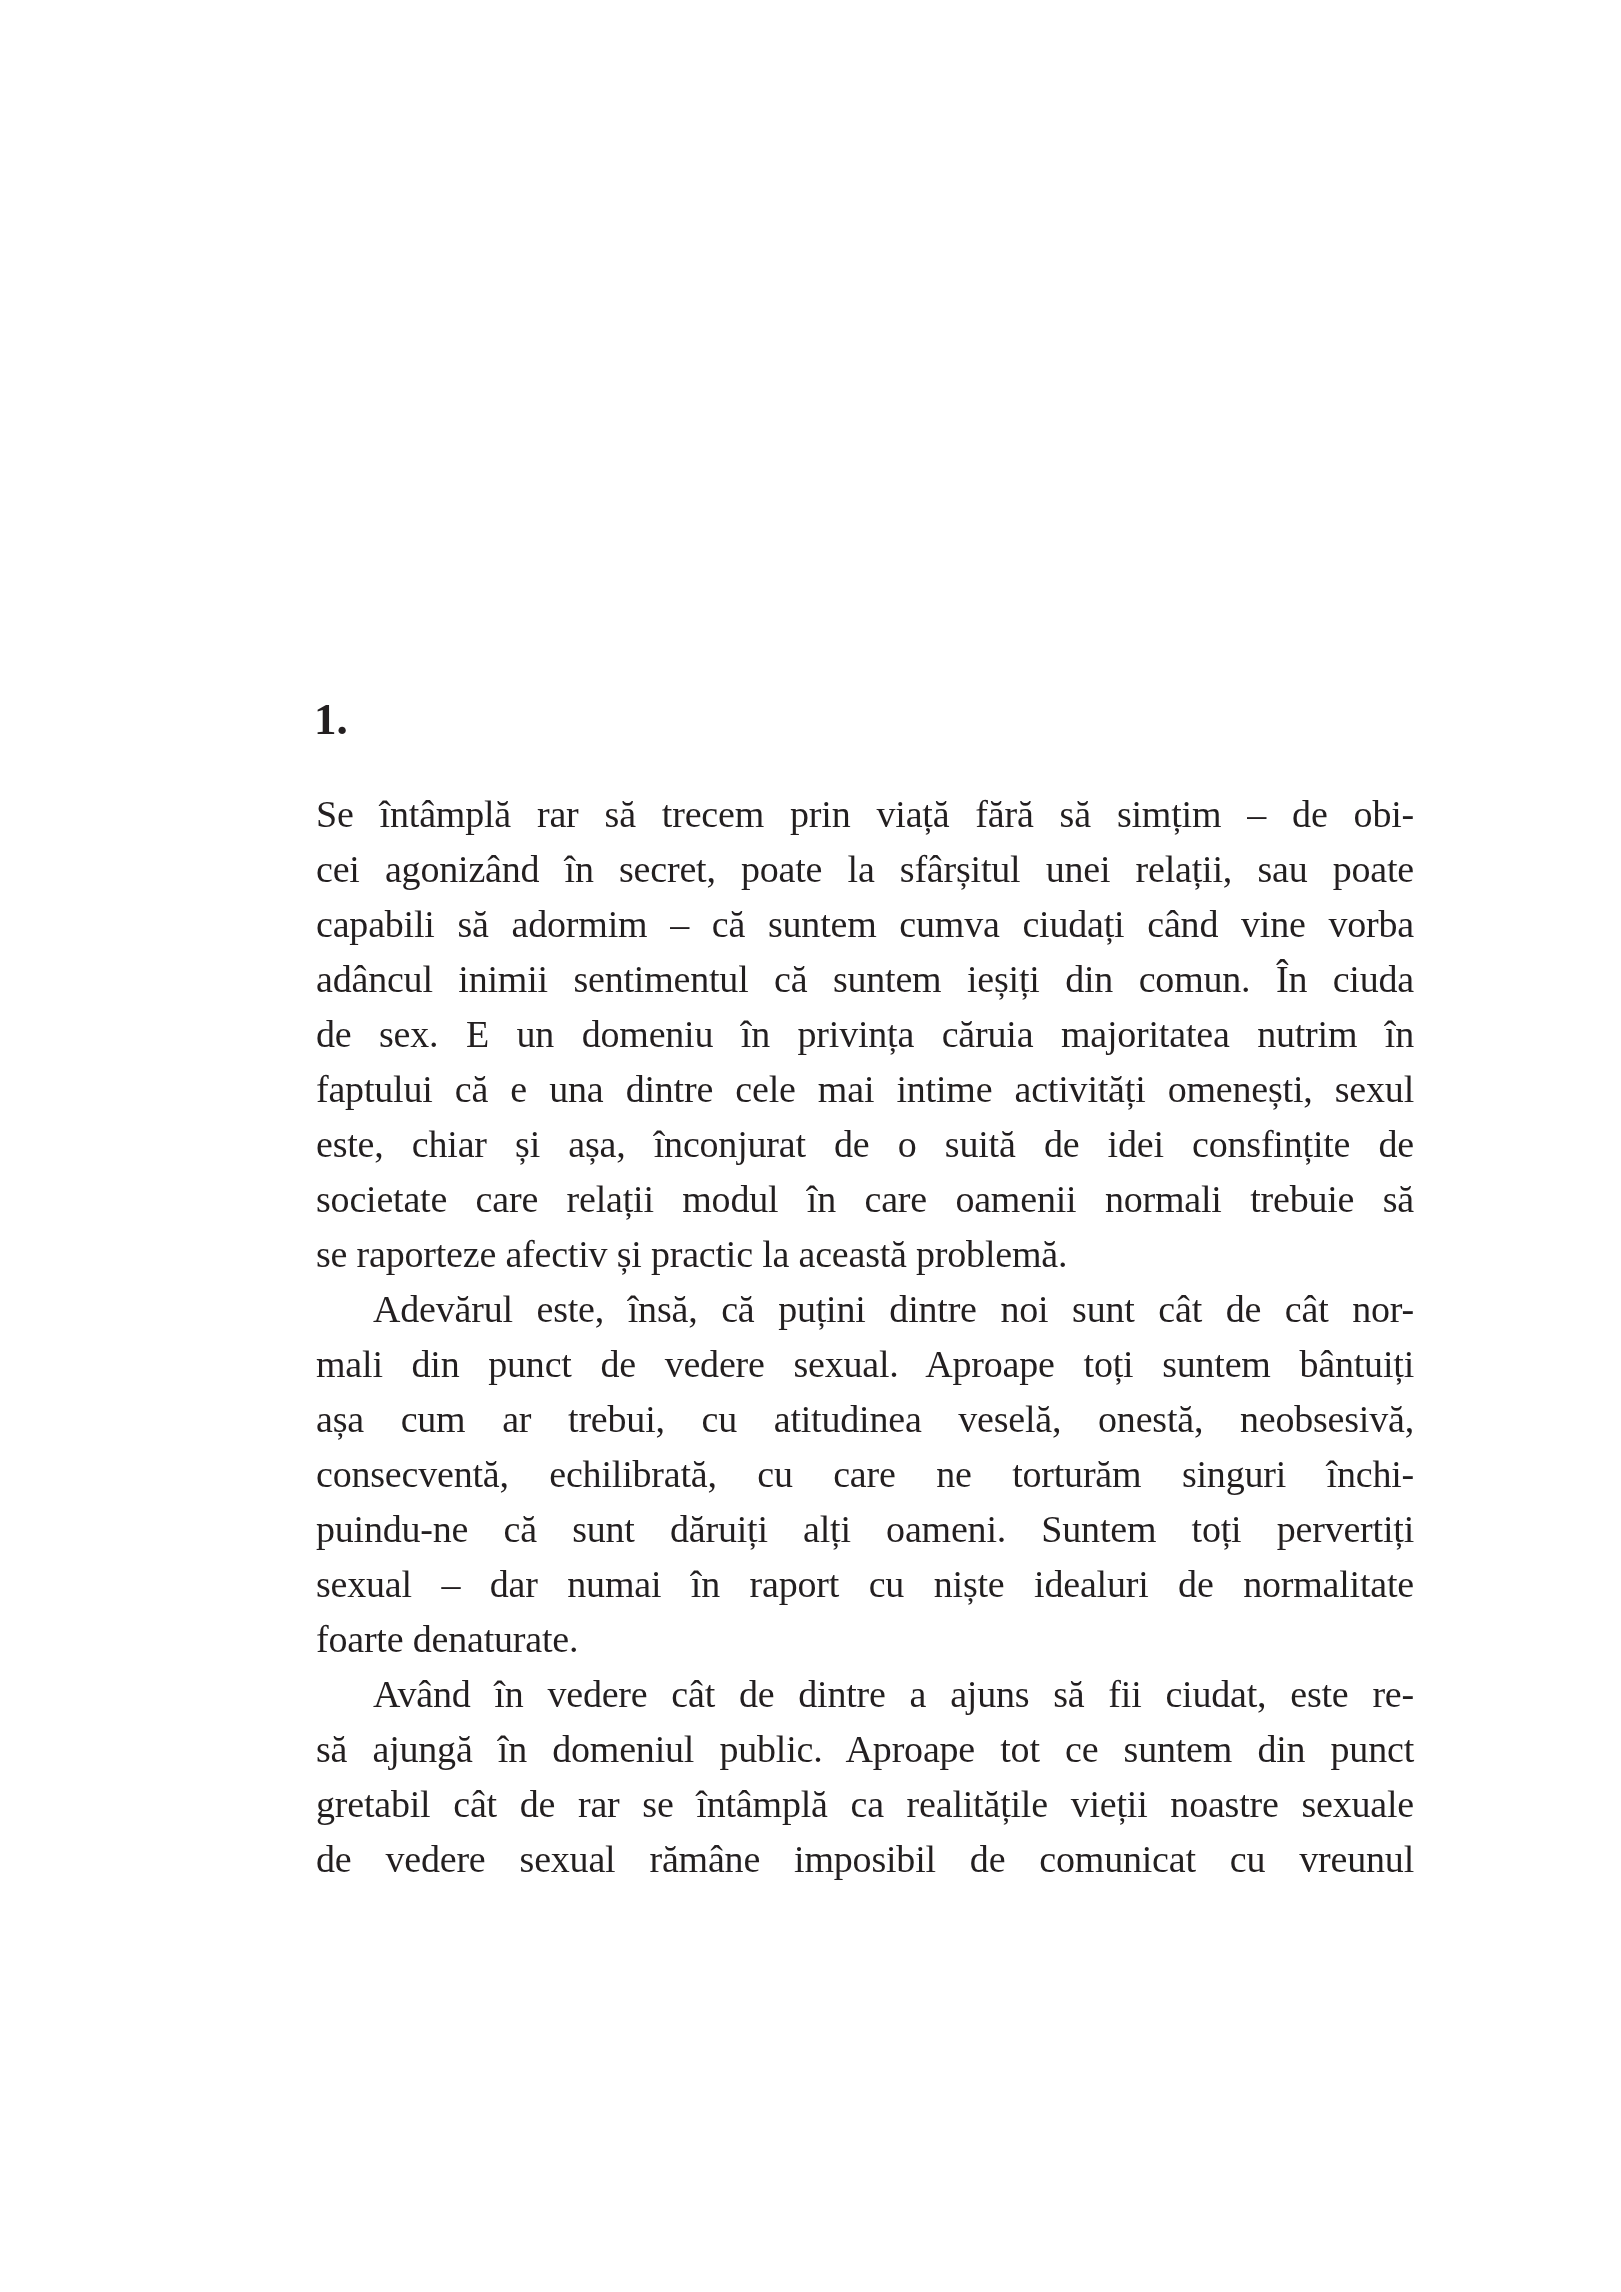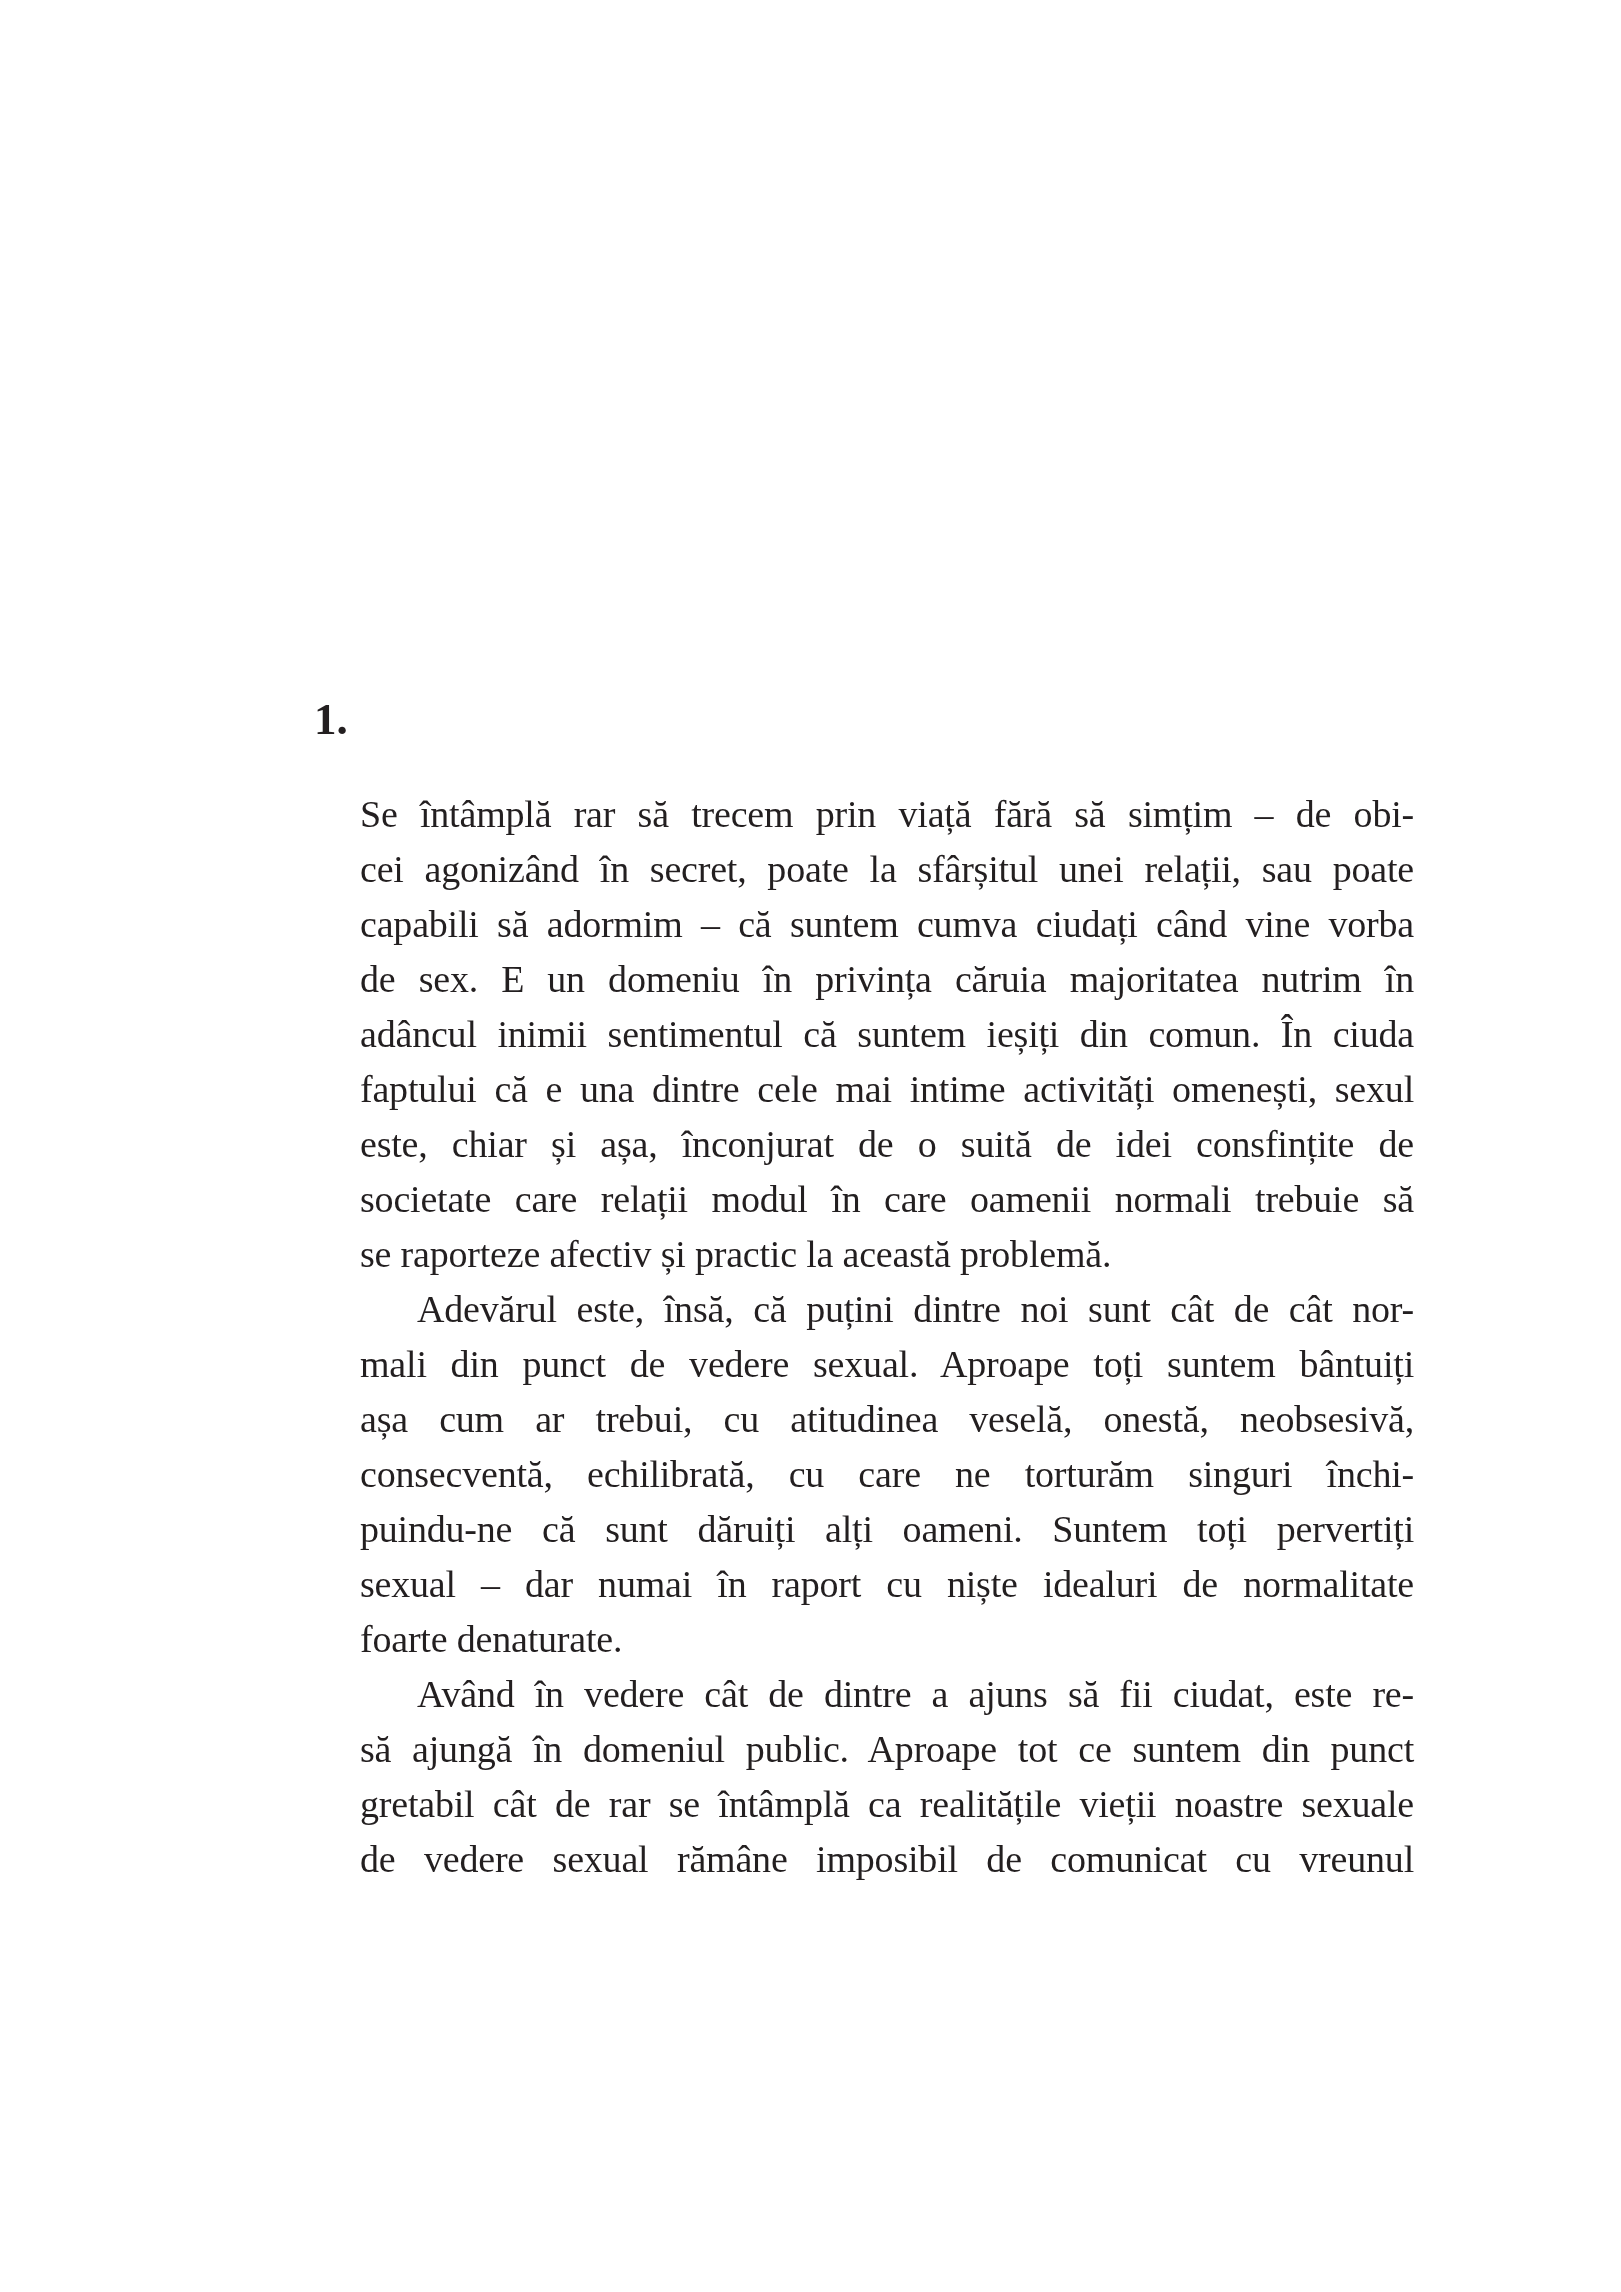"Se întâmplă rar să trecem" .line { margin-left: 44px -> none }
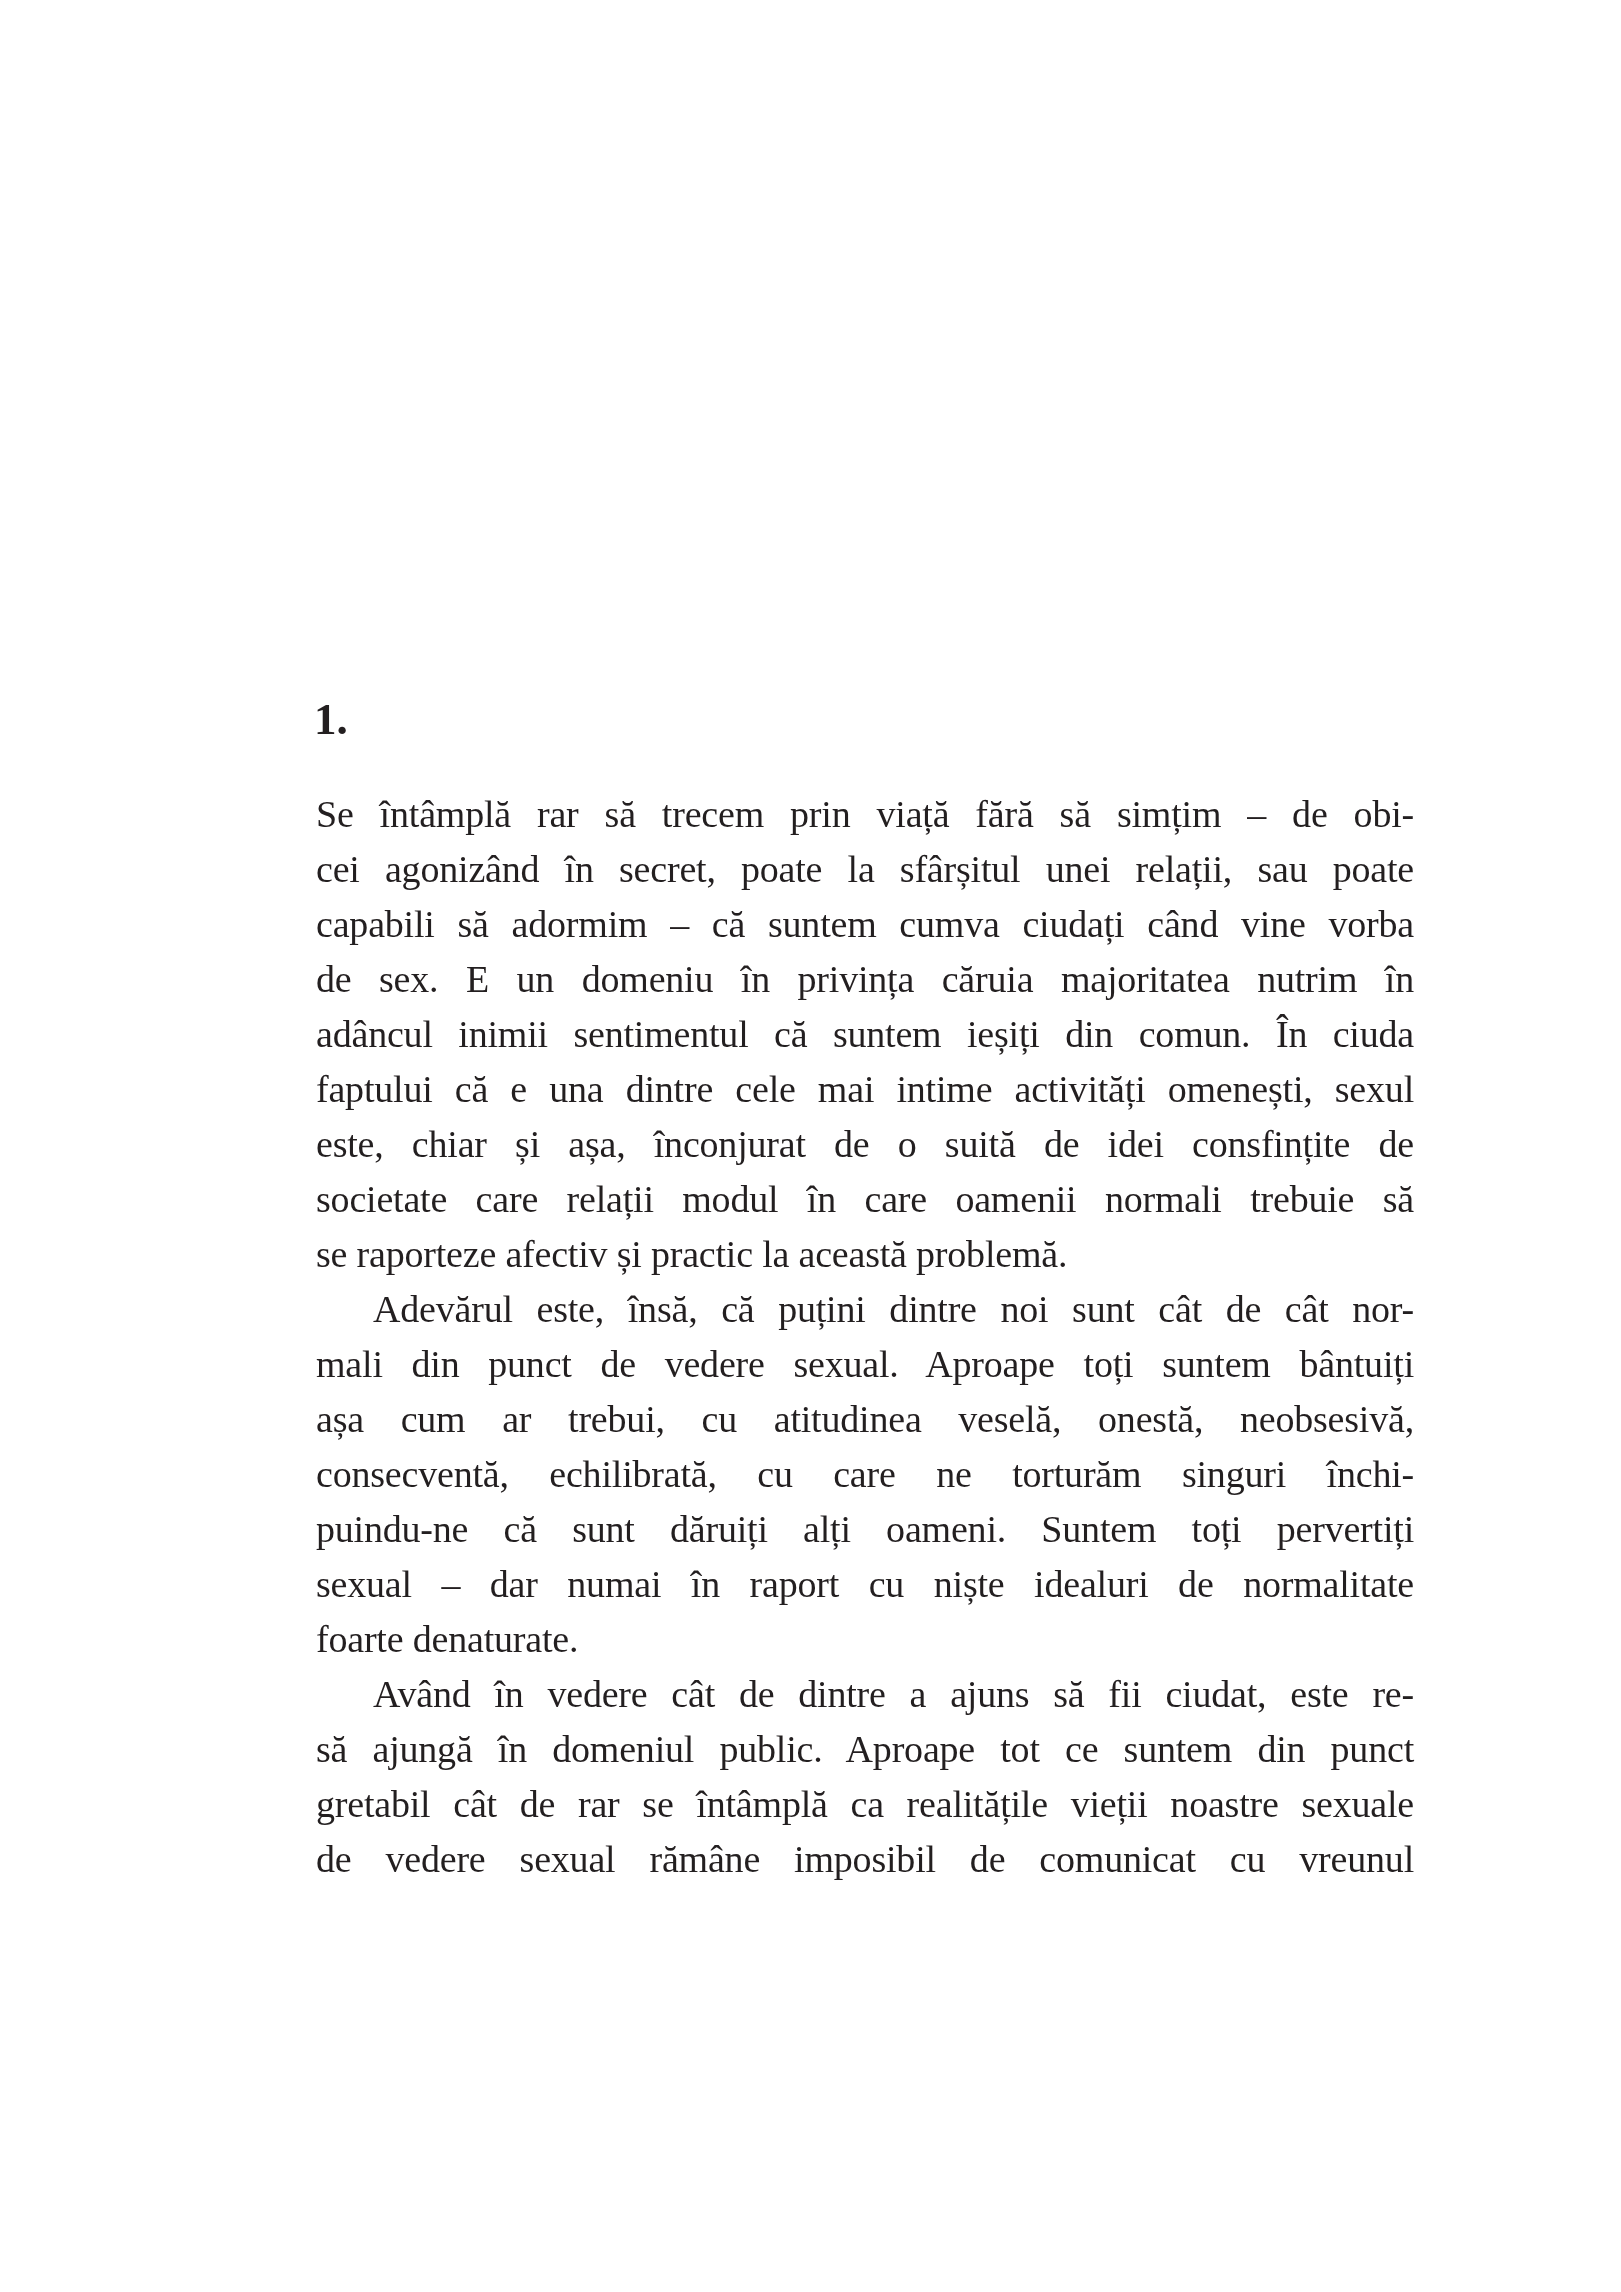"de sex. E un domeniu" span.line { order: before "adâncul inimii sentimentul că suntem" -> after "adâncul inimii sentimentul că suntem" }
